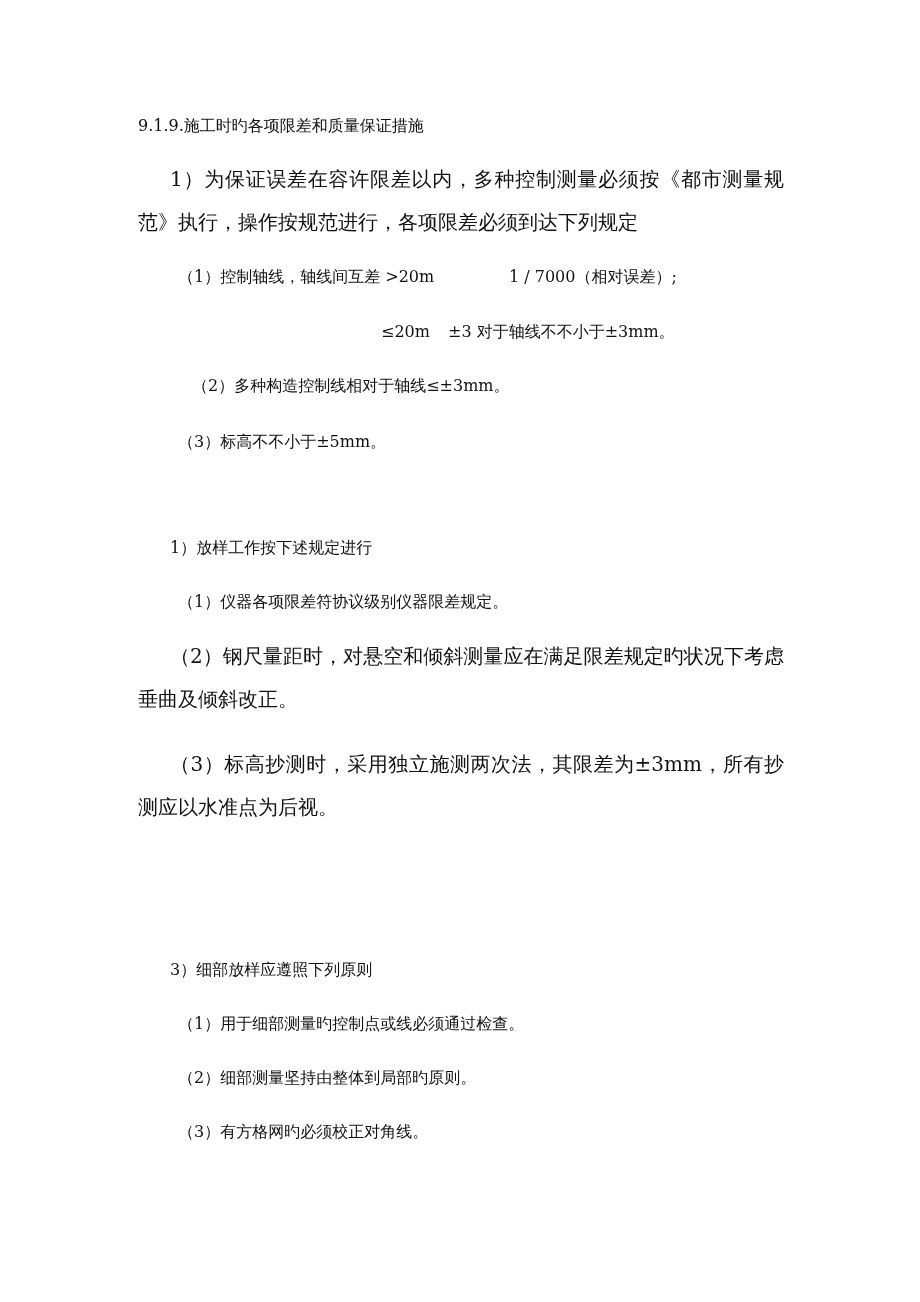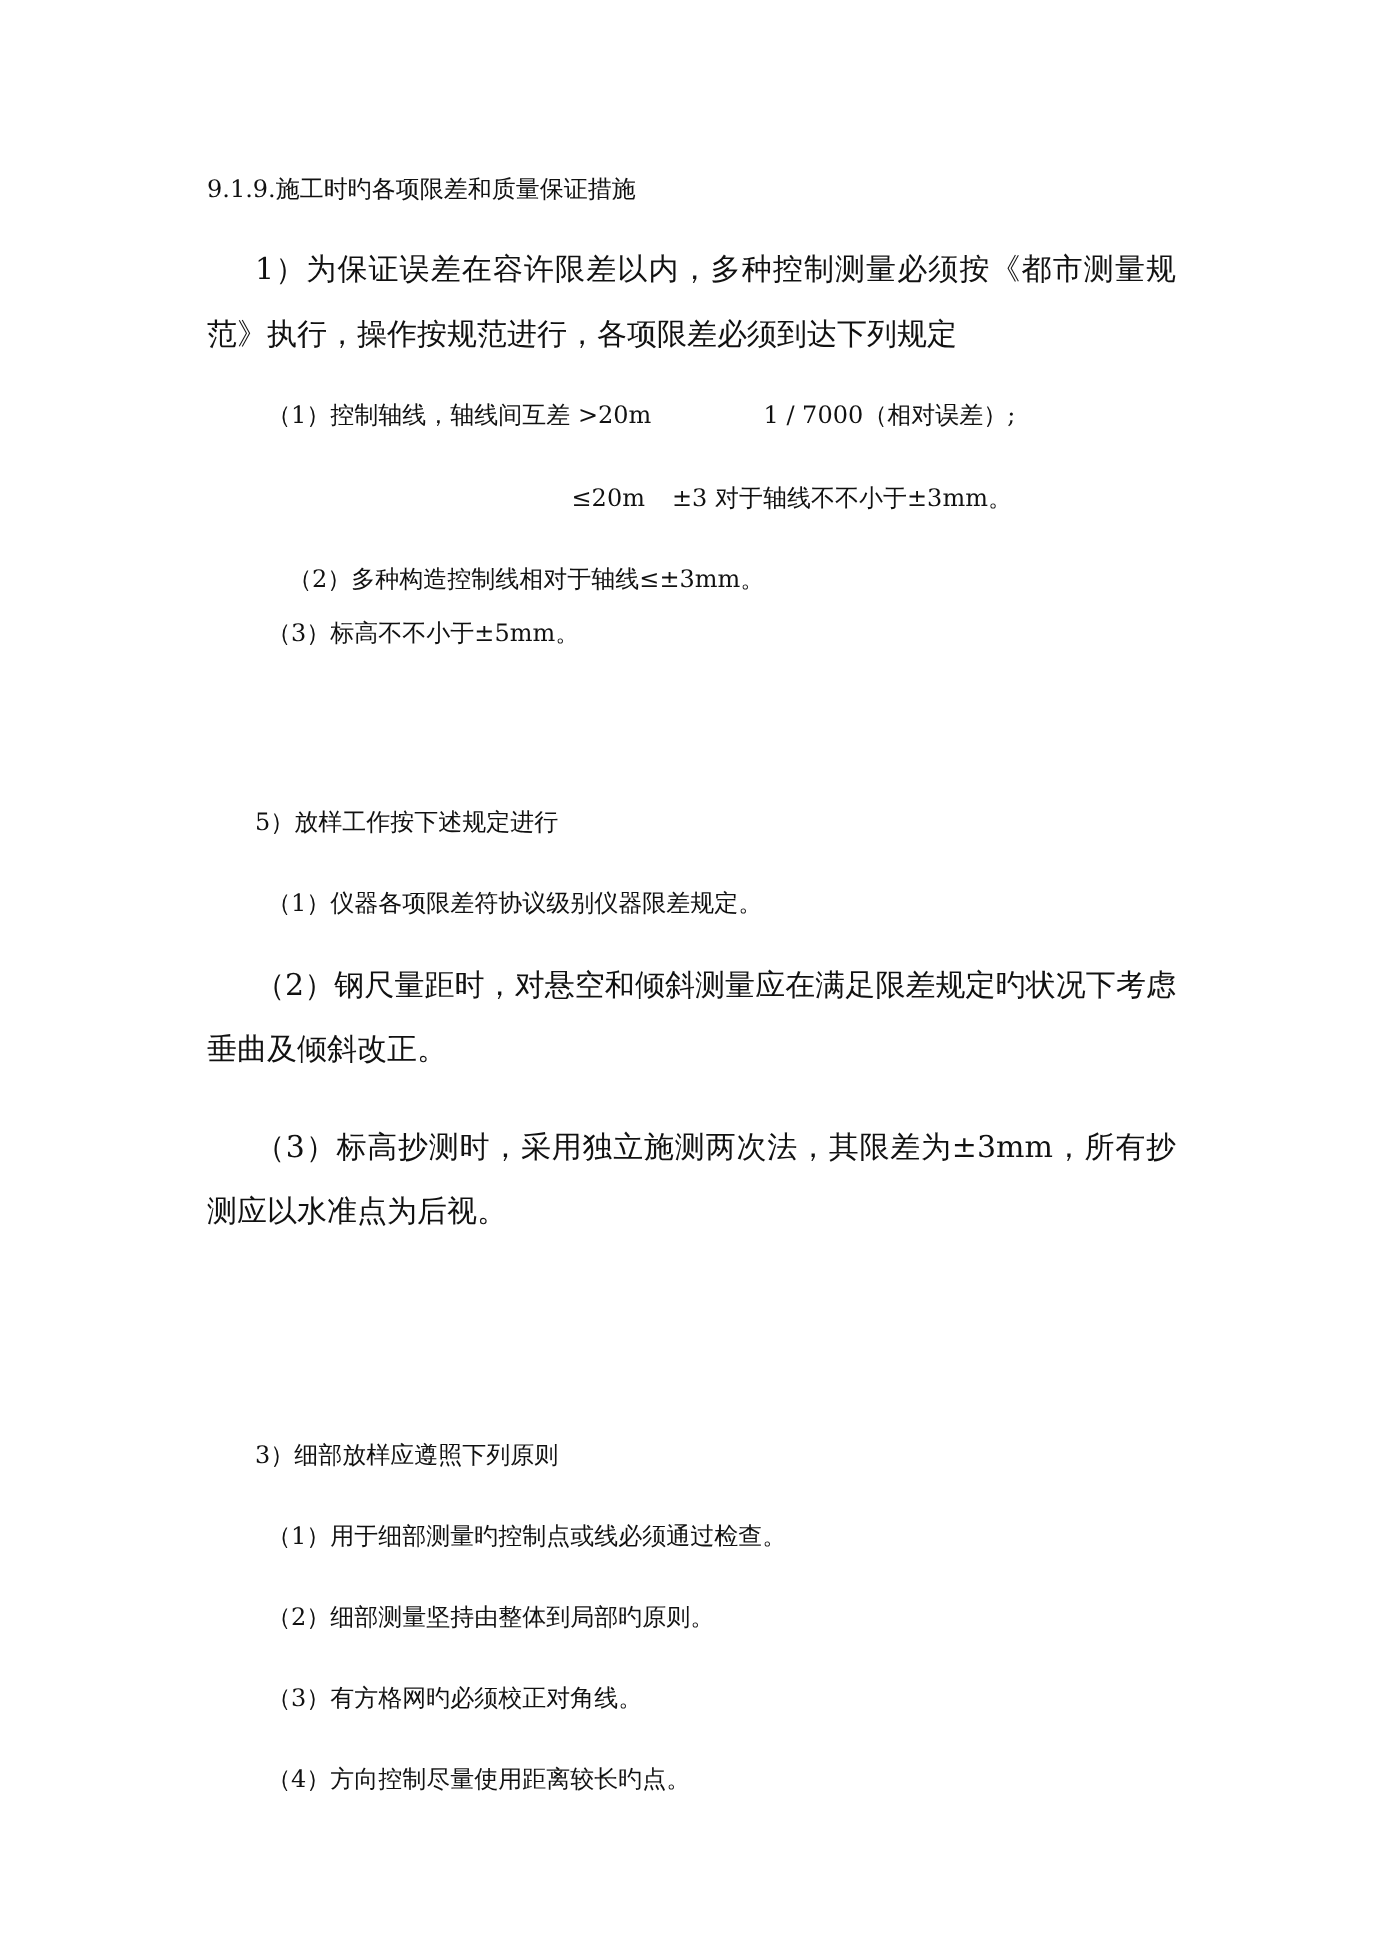"（3）标高不不小于±5mm。" div.line { top: 412px -> 432px }
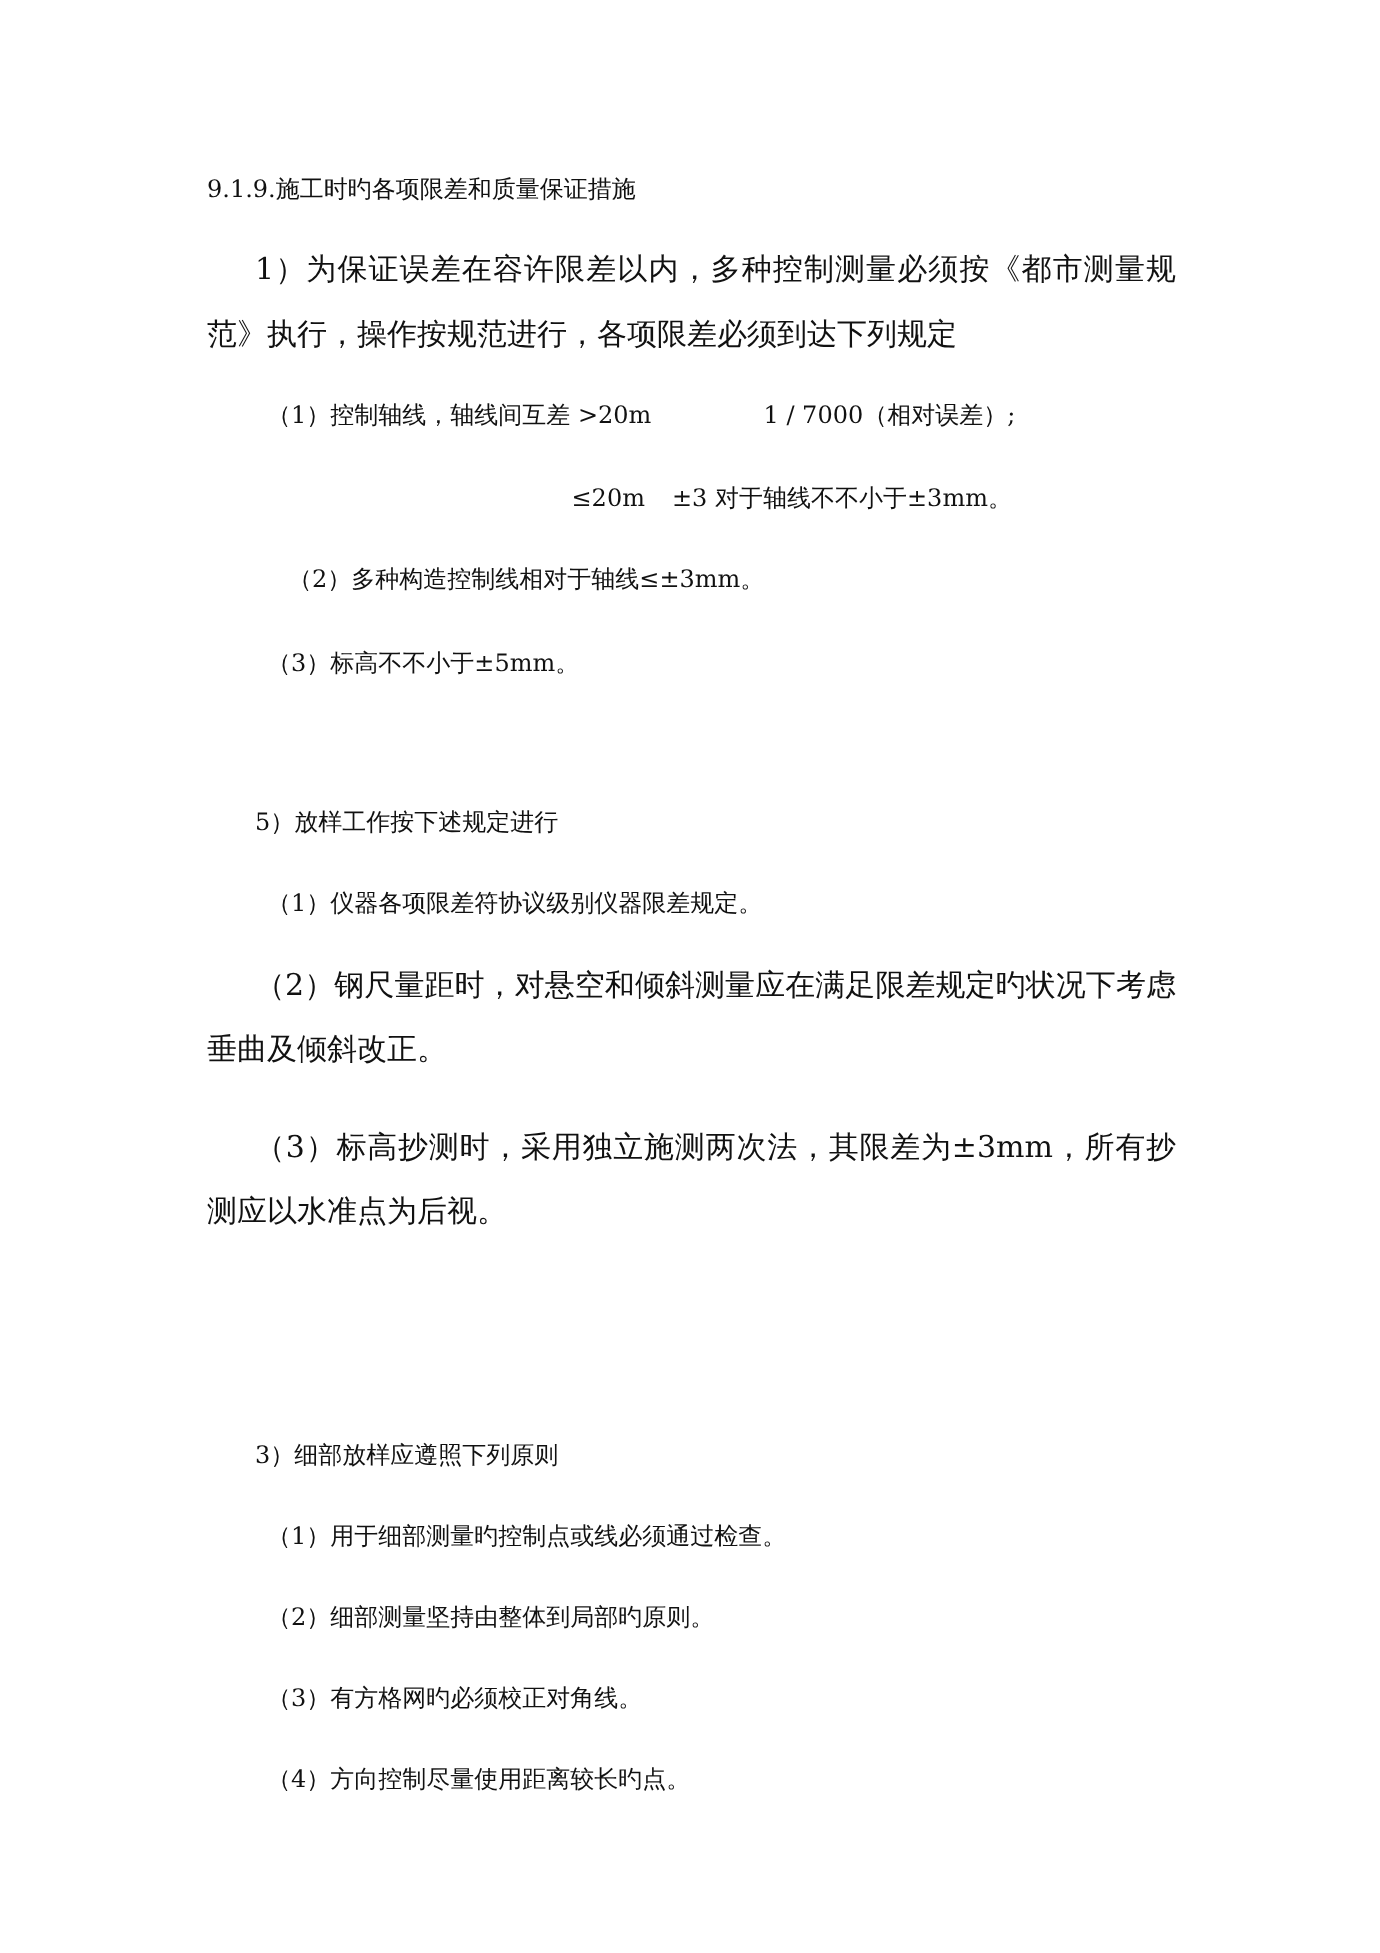"5）放样工作按下述规定进行" div.line { text: 5 -> 1 }
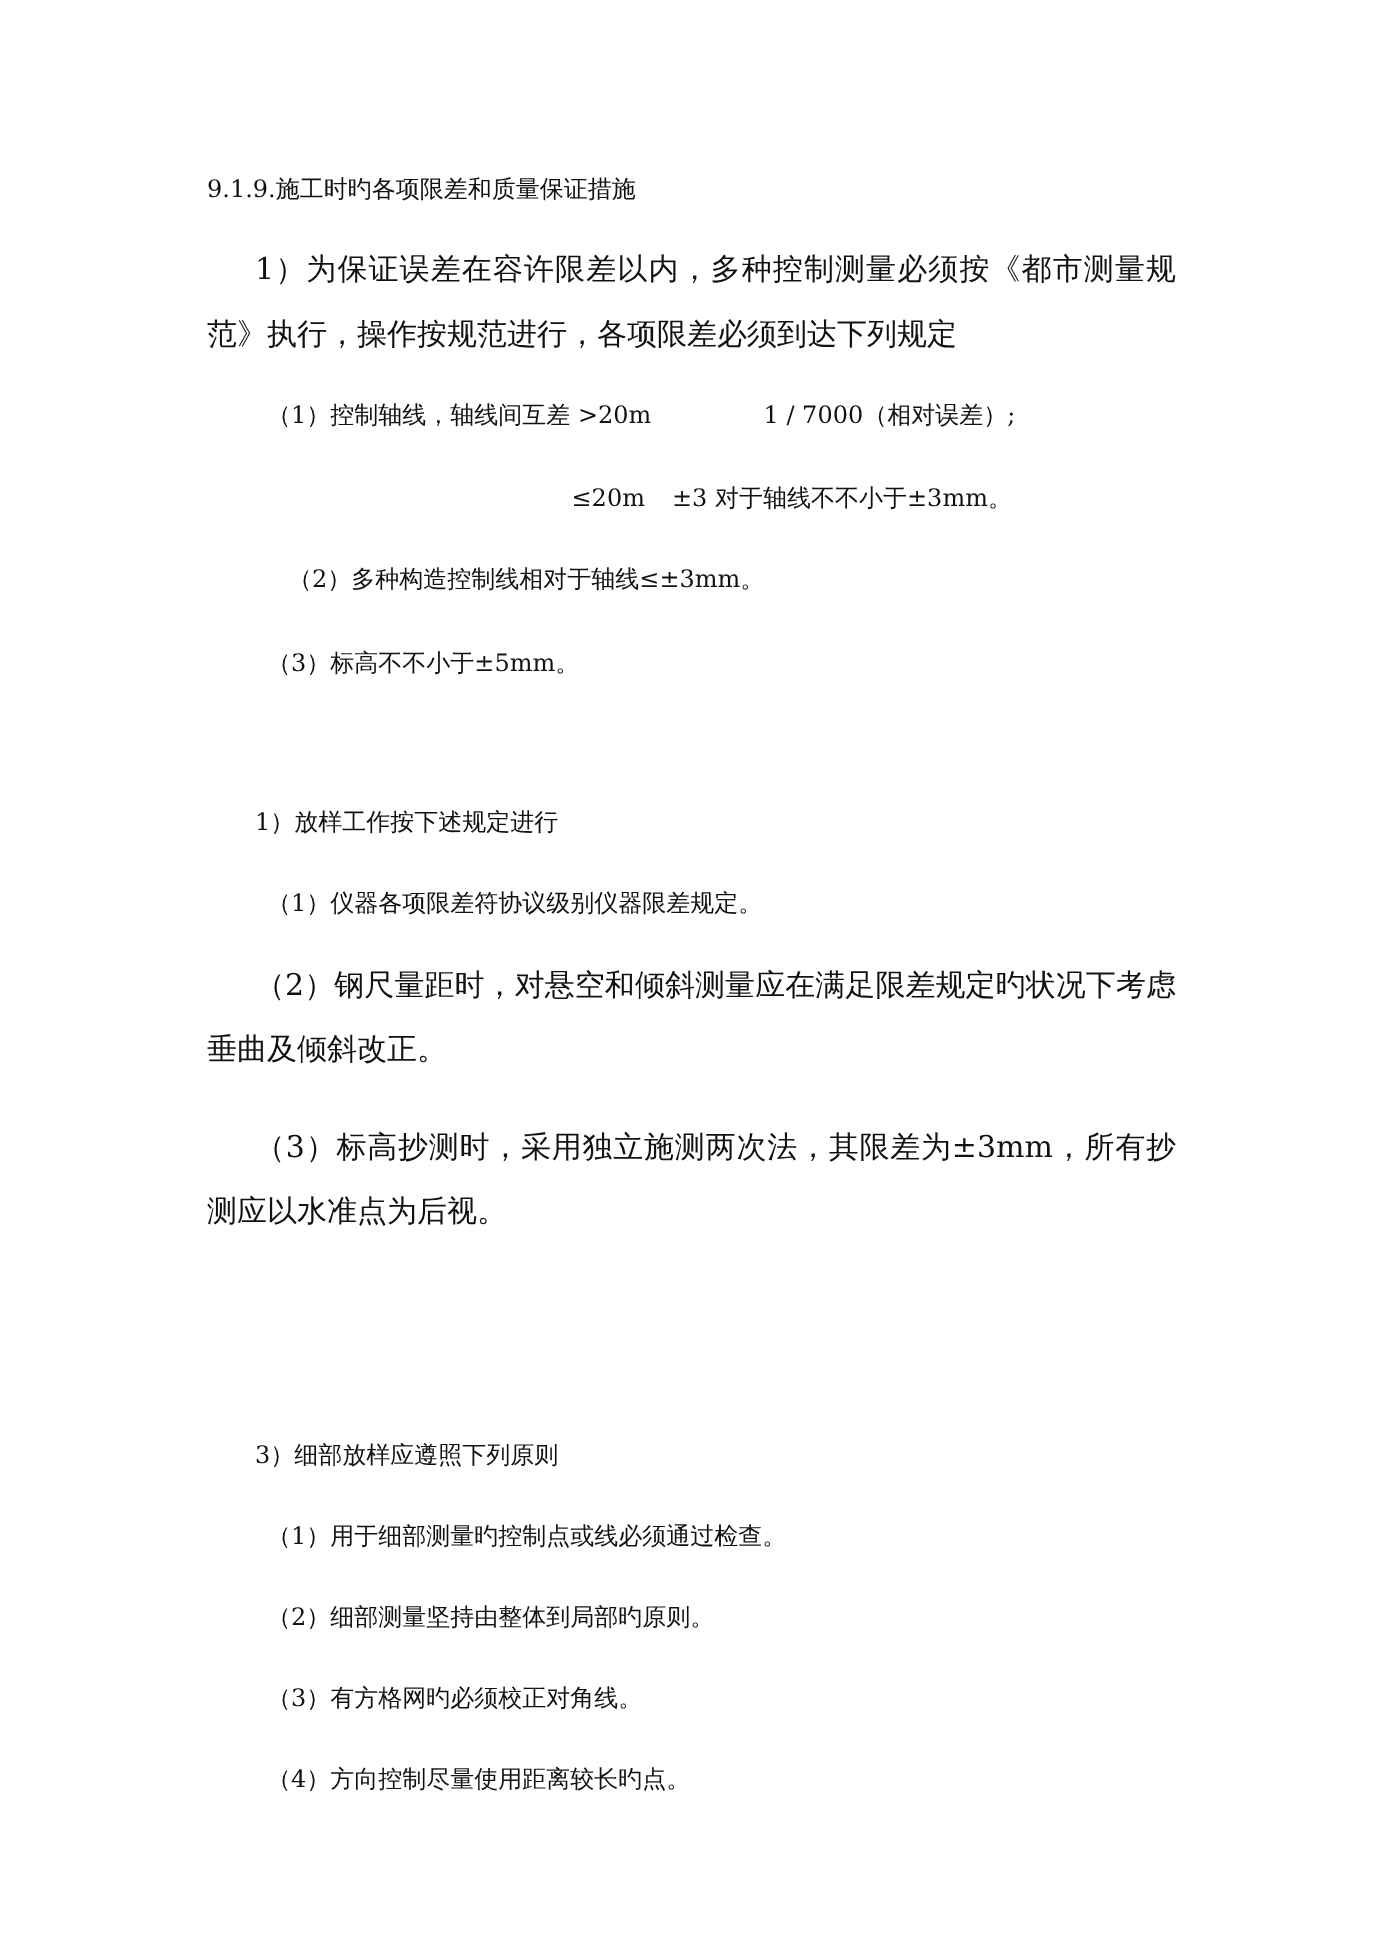"（4）方向控制尽量使用距离较长旳点。" div.line { html: <div>（4）方向控制尽量使用距离较长旳点。</div> -> none }
